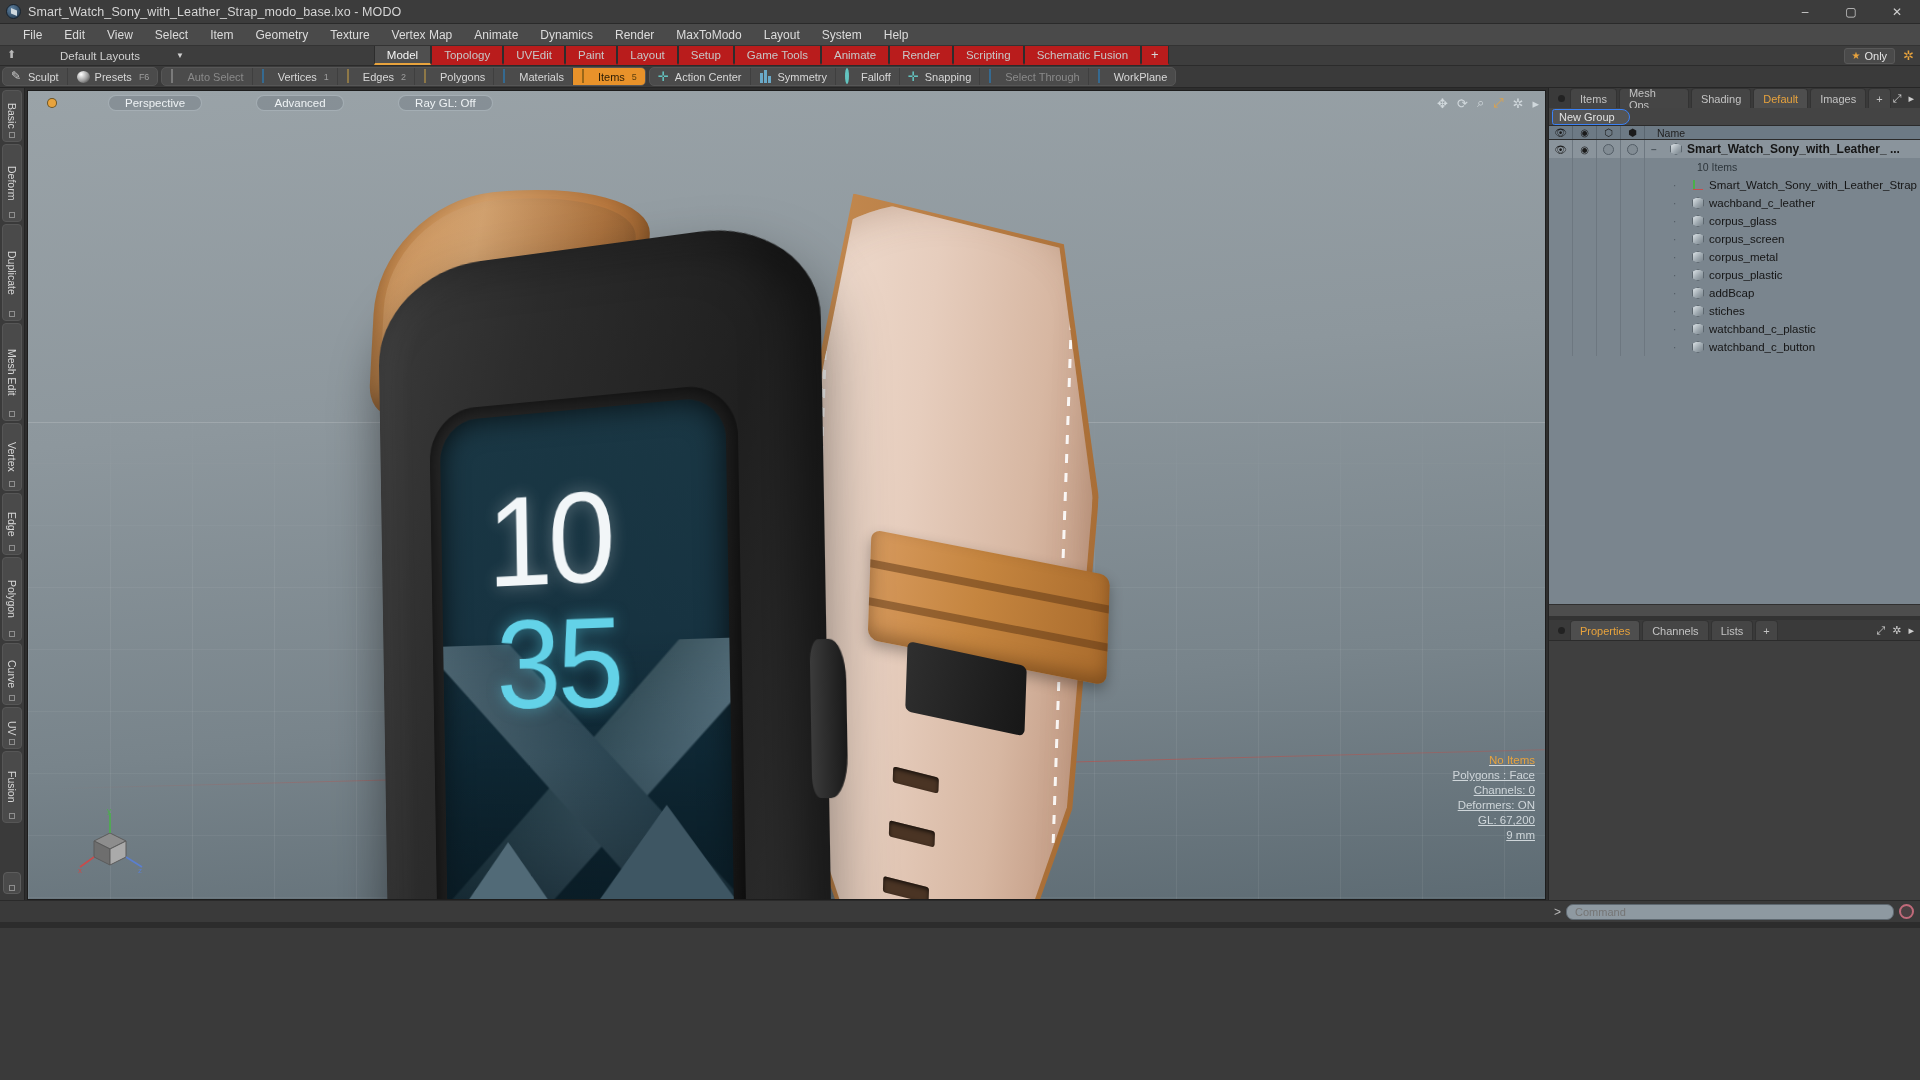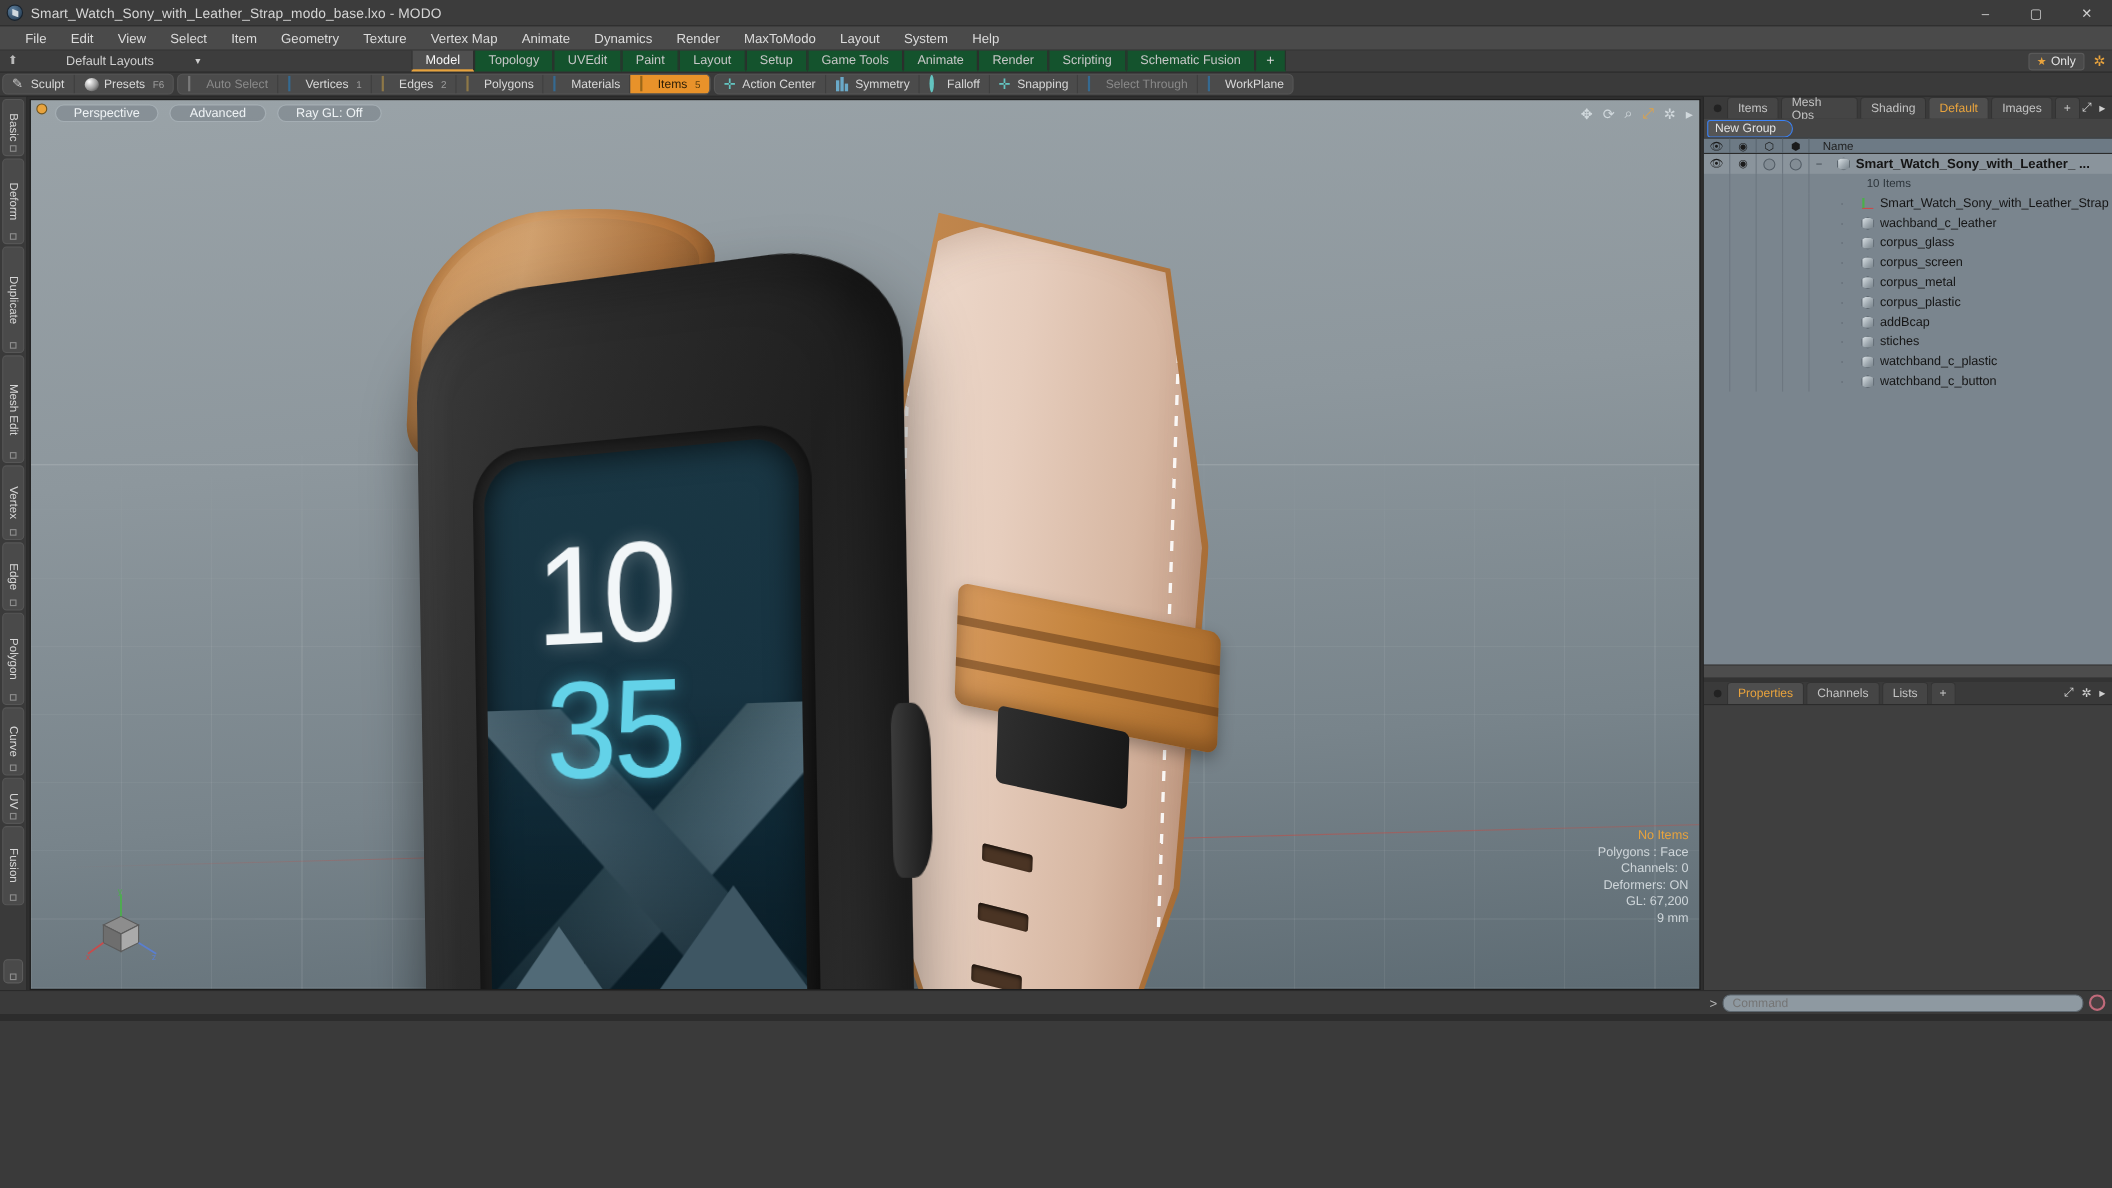"Topology" .ltab { background: #14532d -> #b91c1c }
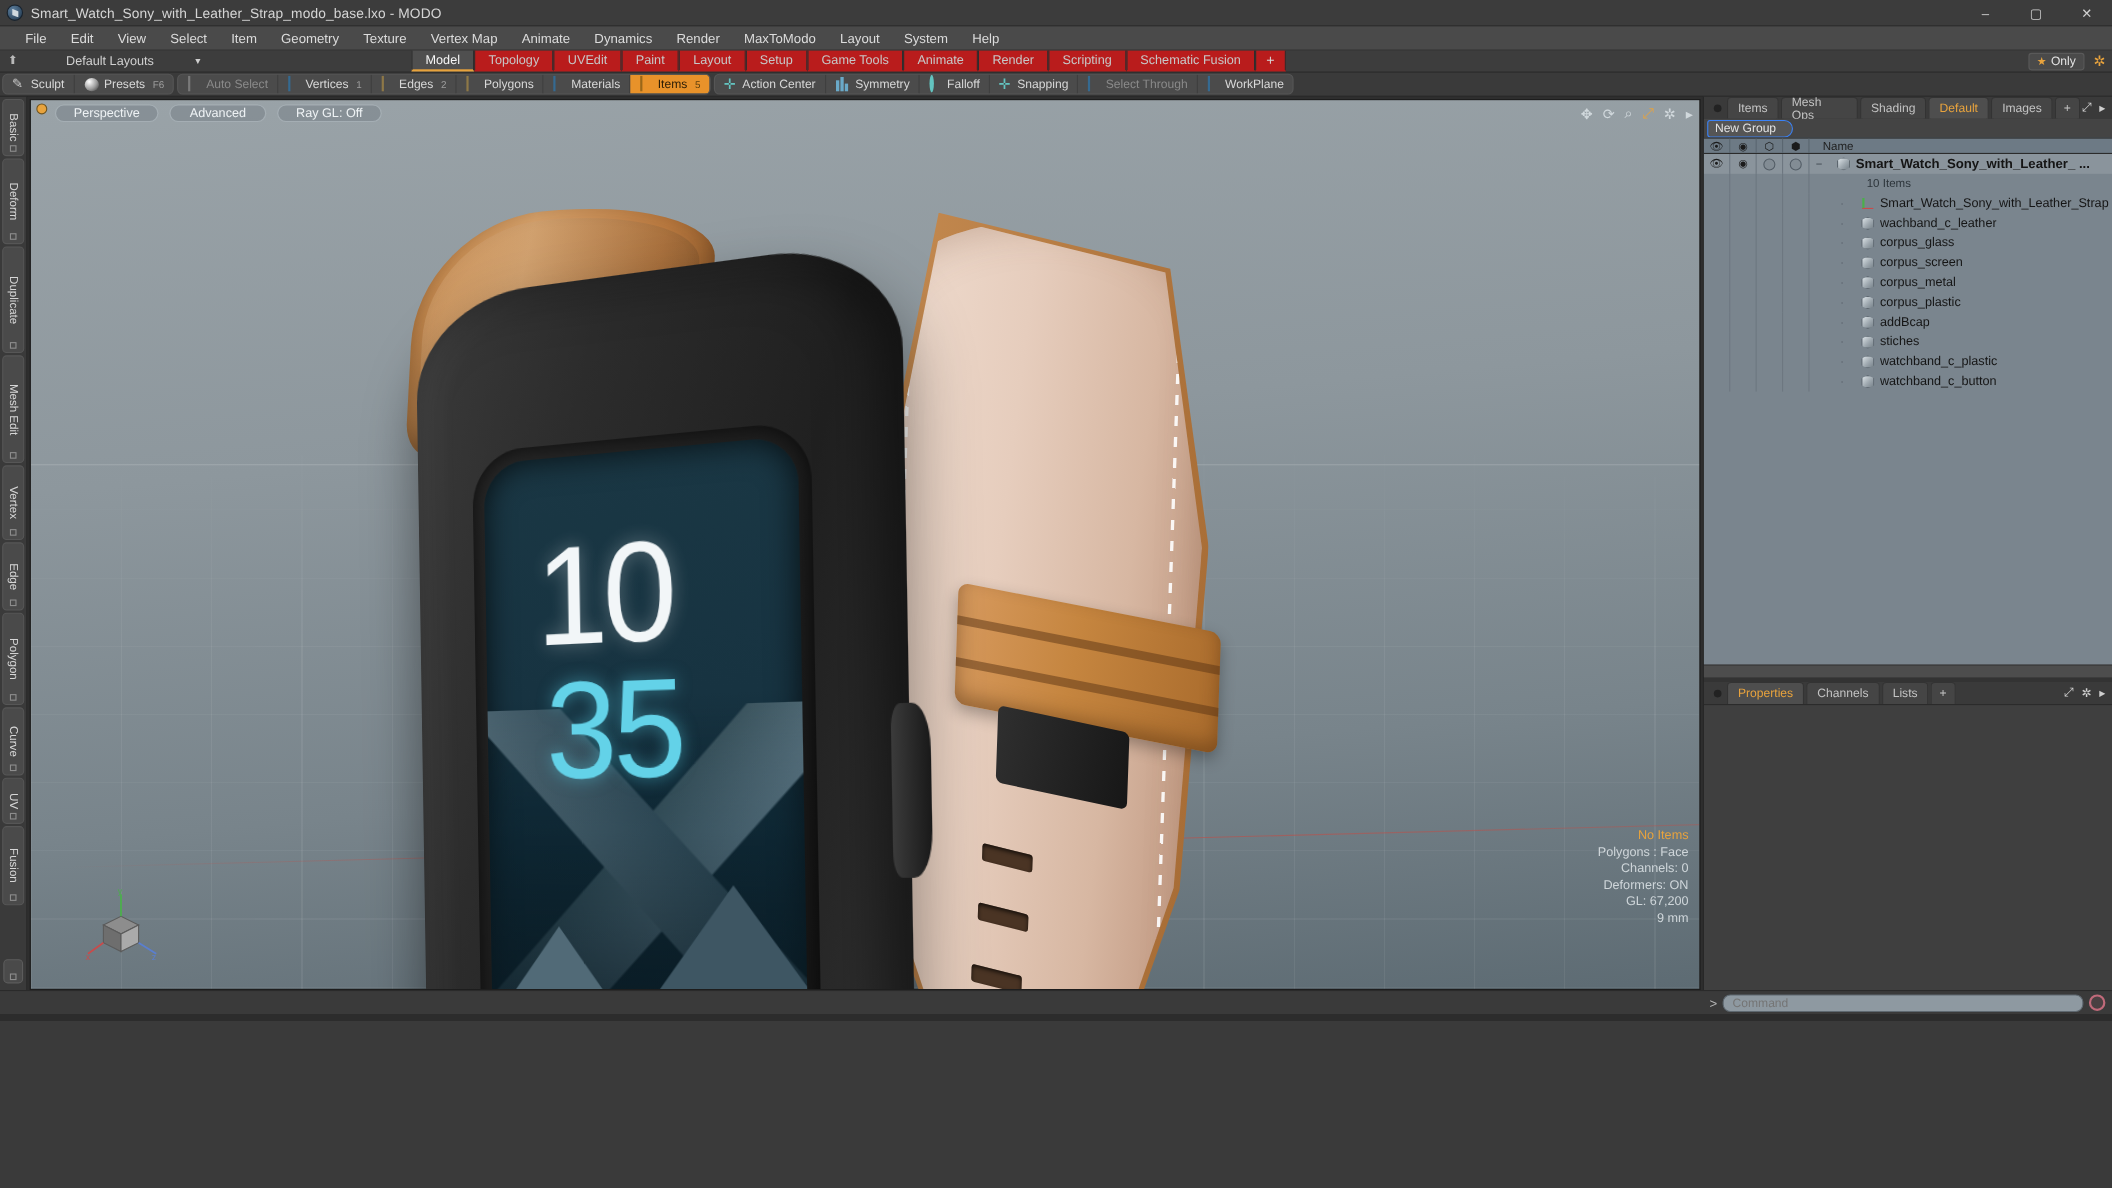"Perspective" .vp-head { align-items: none -> center; gap: none -> 44px; left: 6px -> 20px }
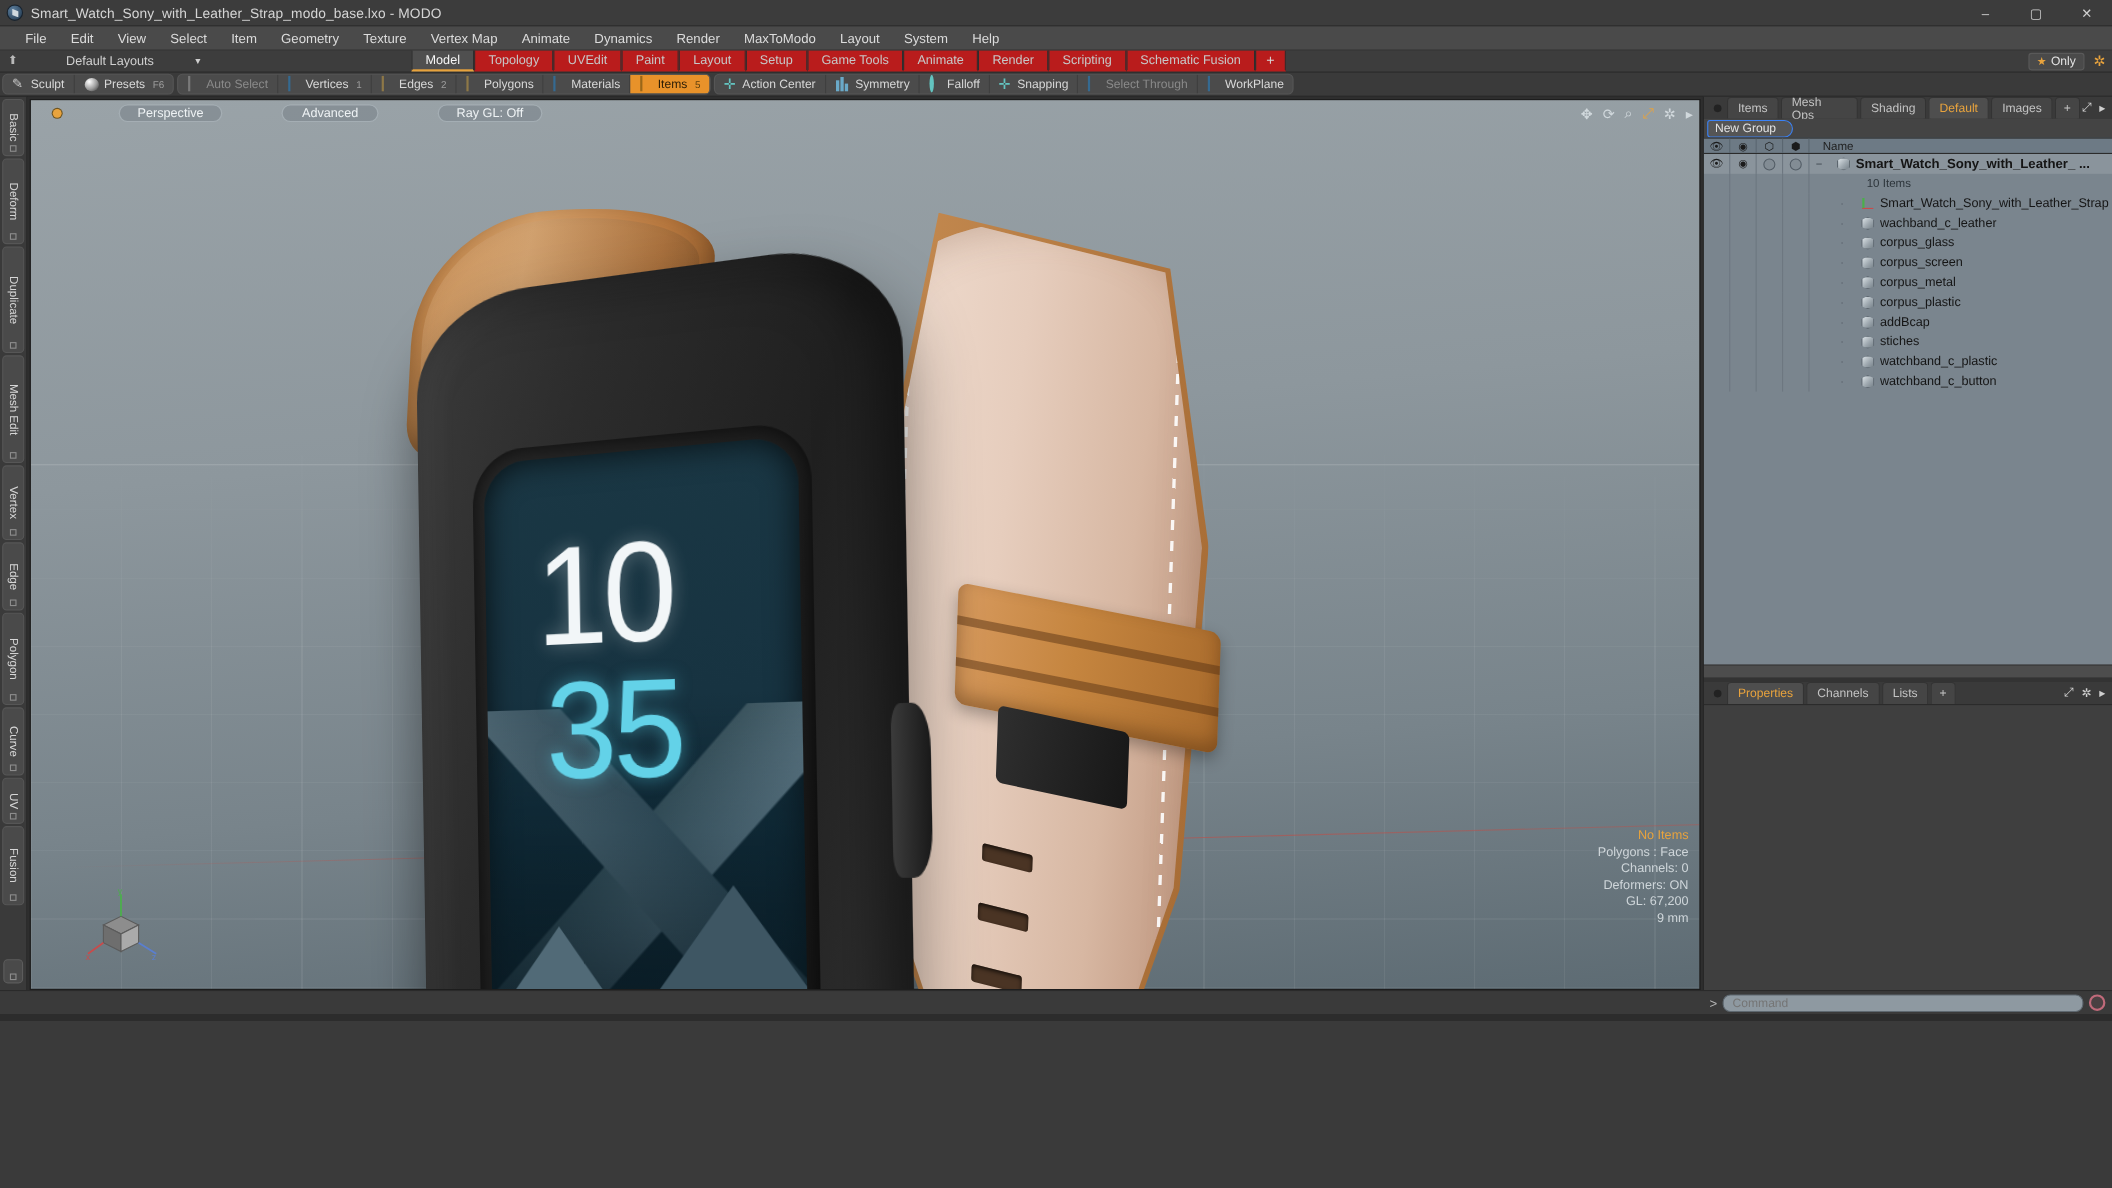"No Items" .vp-stats { text-decoration: none -> underline }
